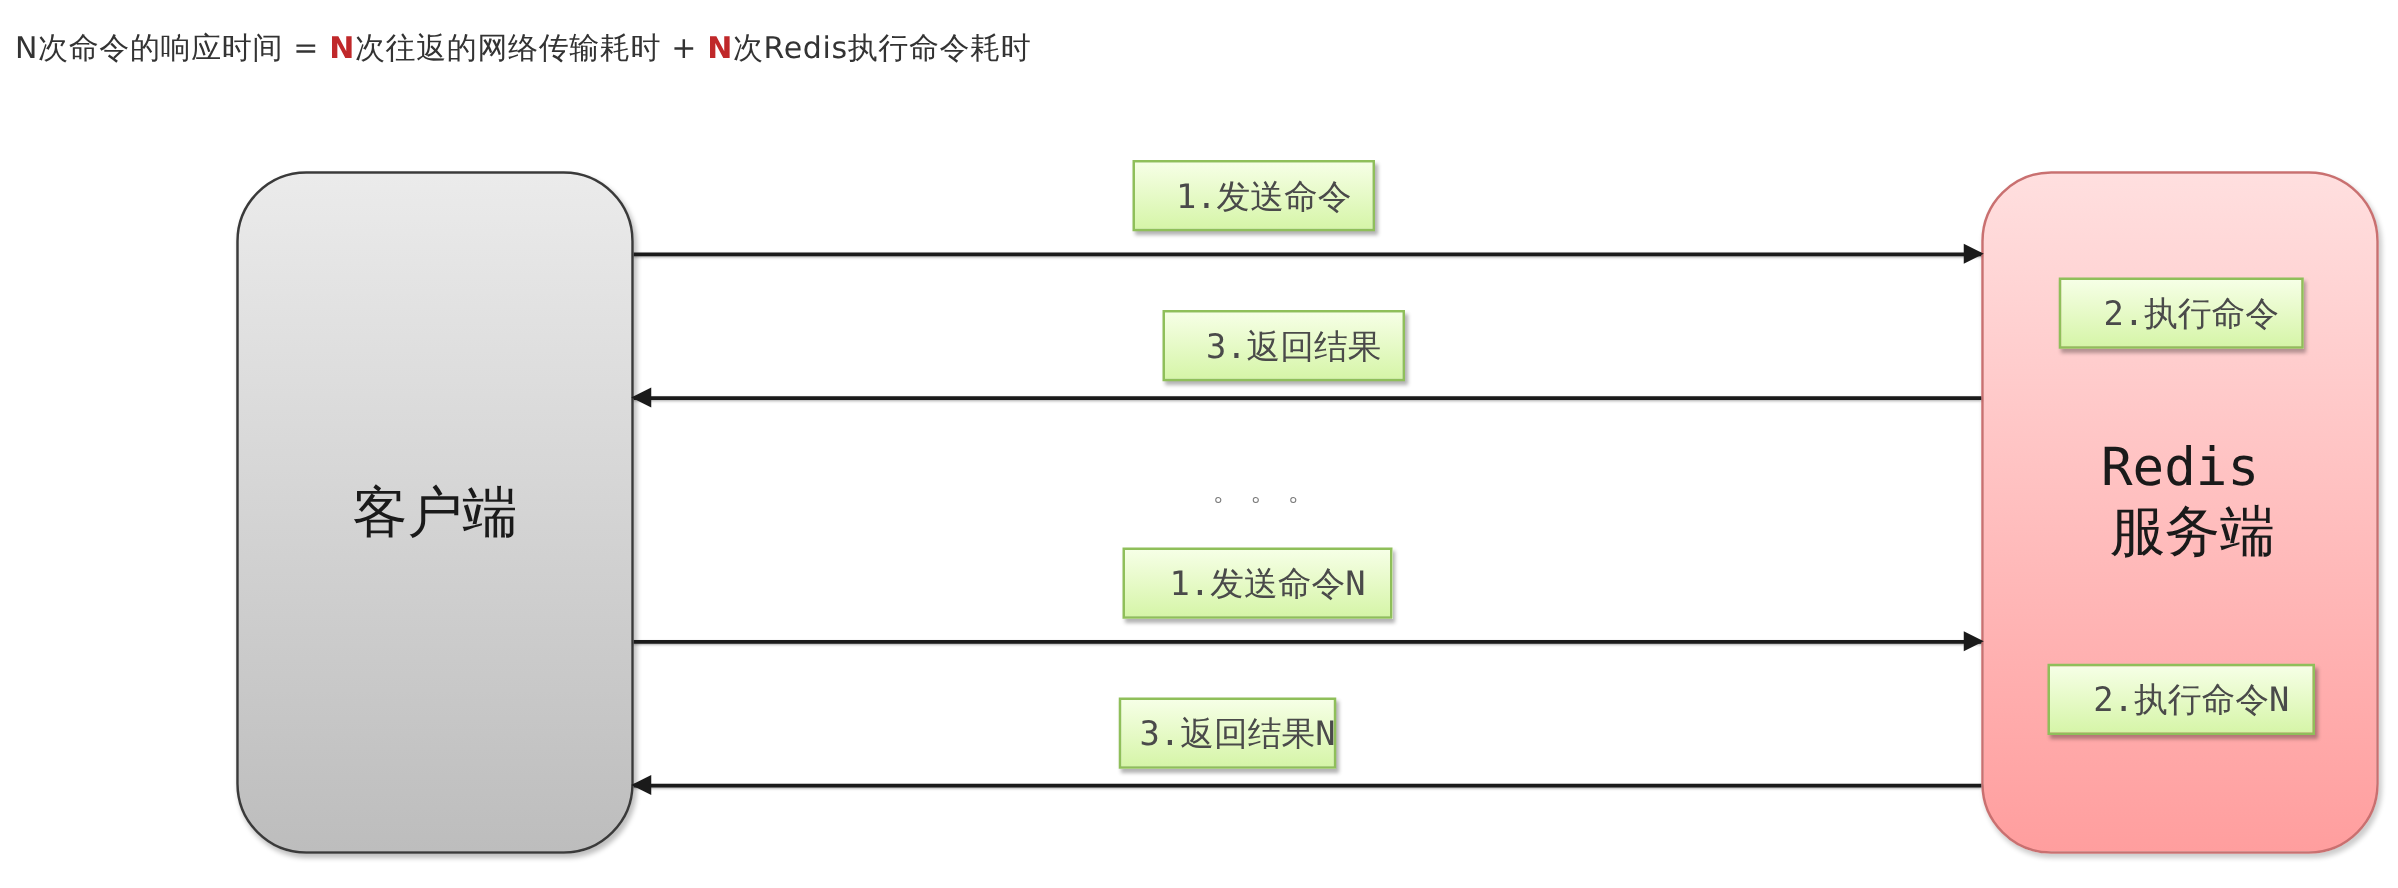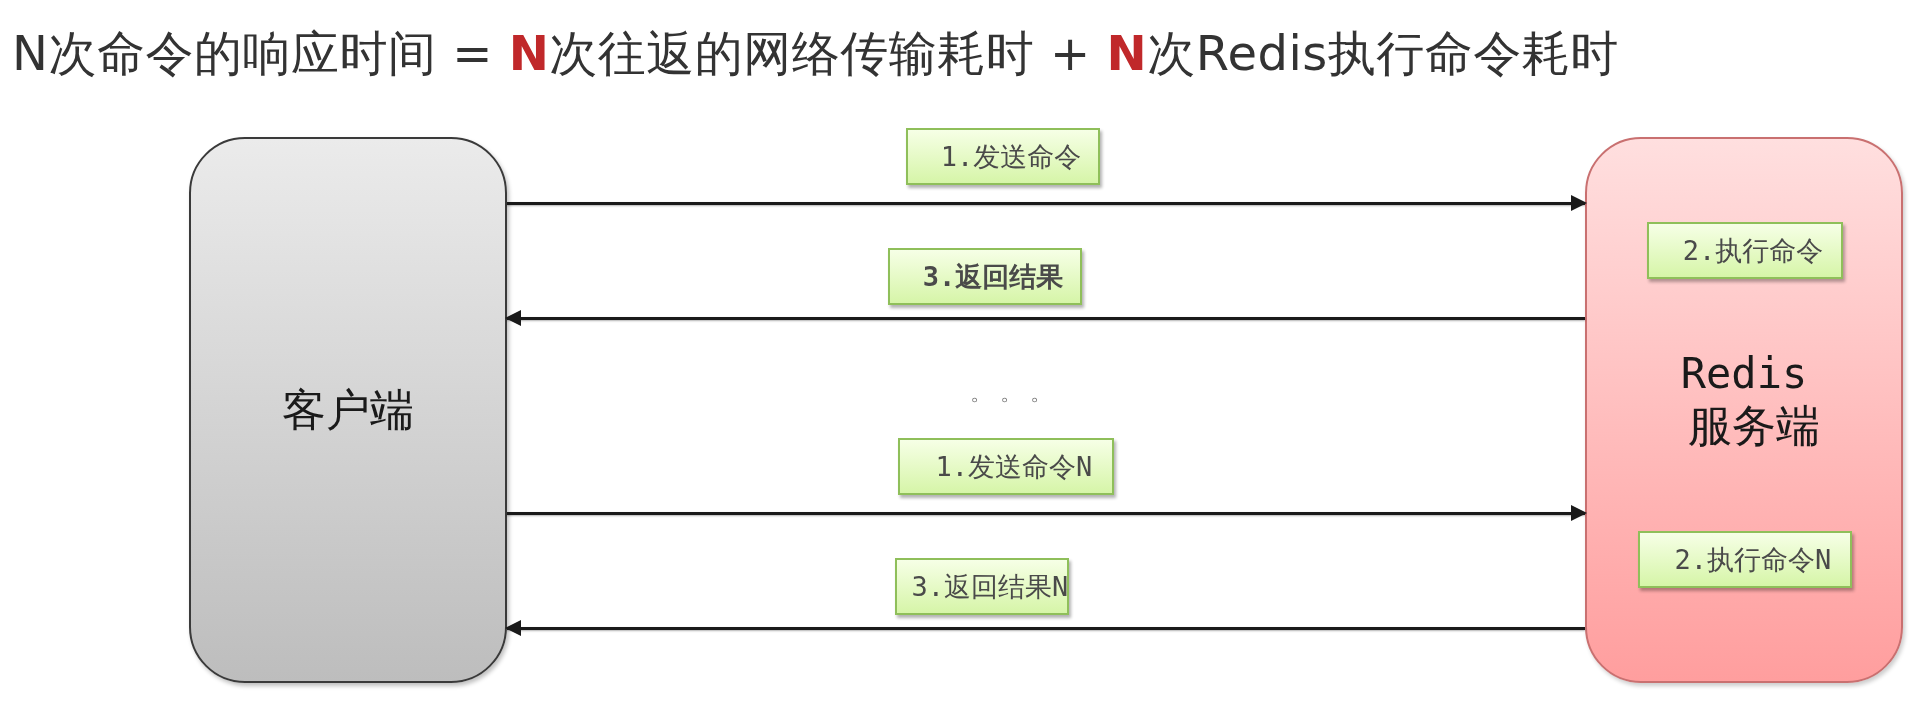"N次命令的响应时间 = N次往返的网络传输耗时 + N次Redis执行命令耗时" .title { font-size: 48px -> 24px }
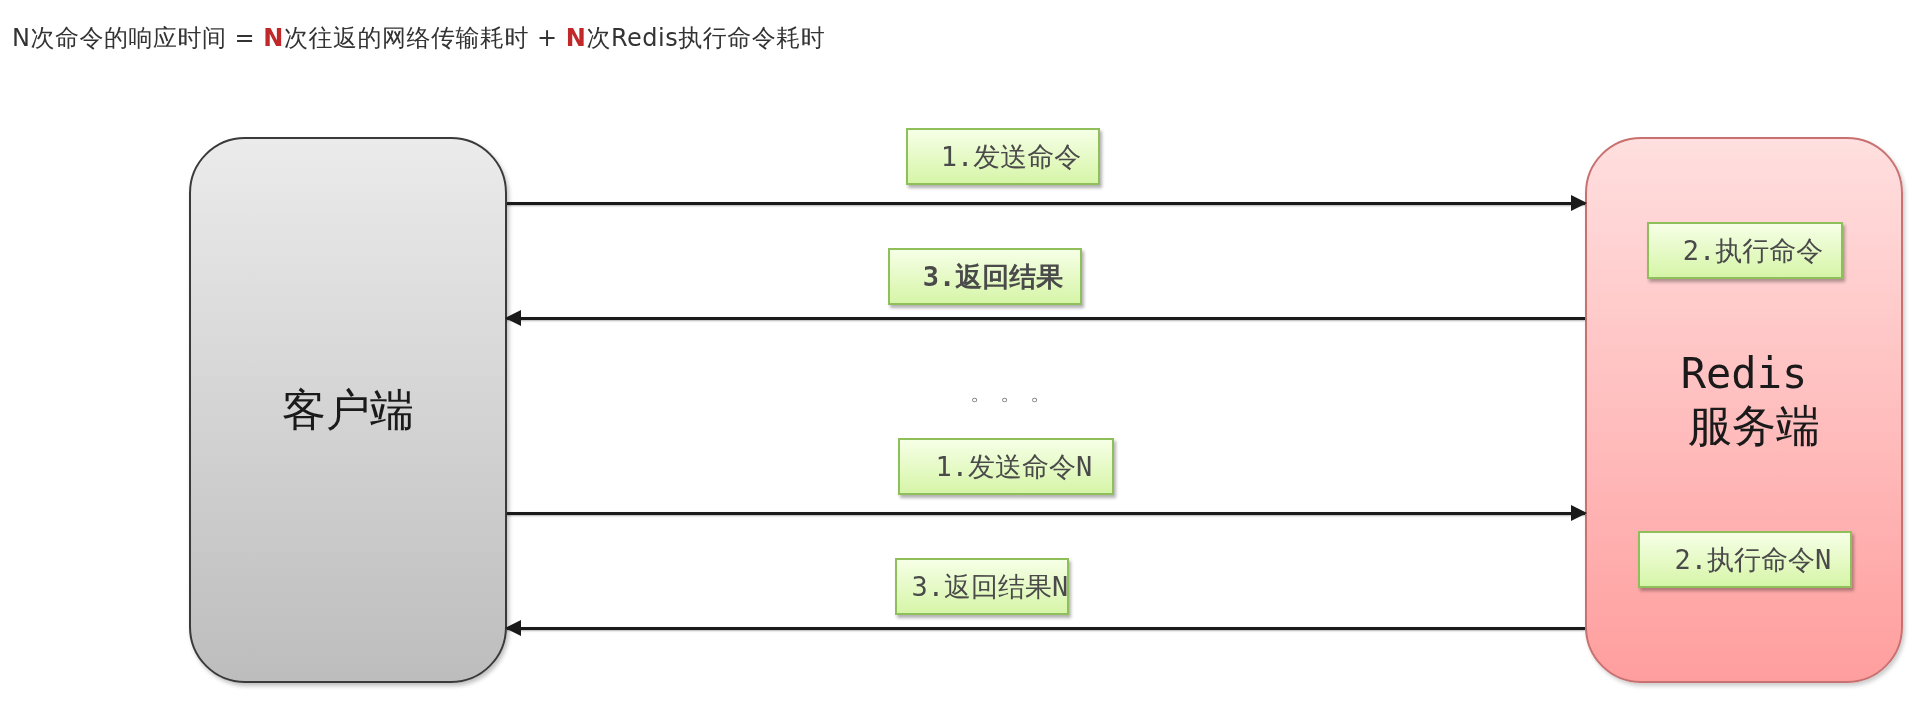"3.返回结果" div.tag { font-weight: bold -> none; left: 888px -> 930px }
